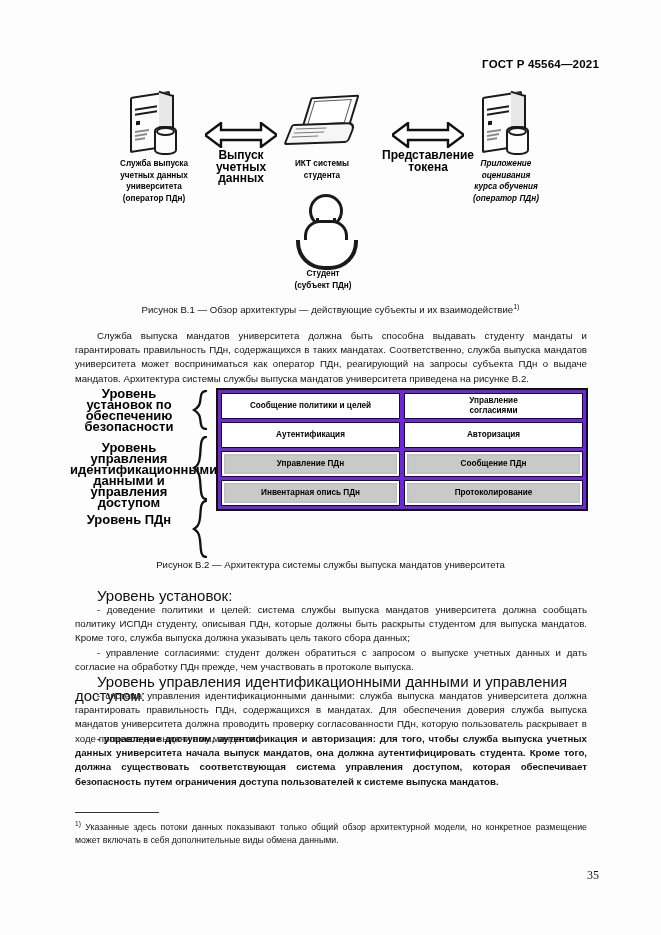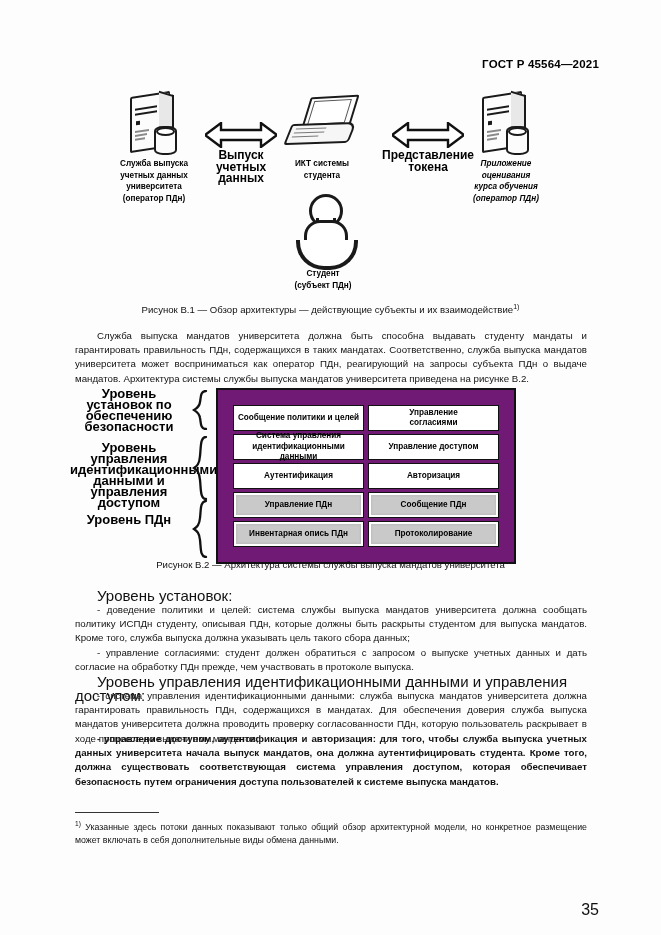"Сообщение политики и целей" .matrix { background: #701a75 -> #6d28d9; padding: 15px -> 3px; width: 300px -> 372px }
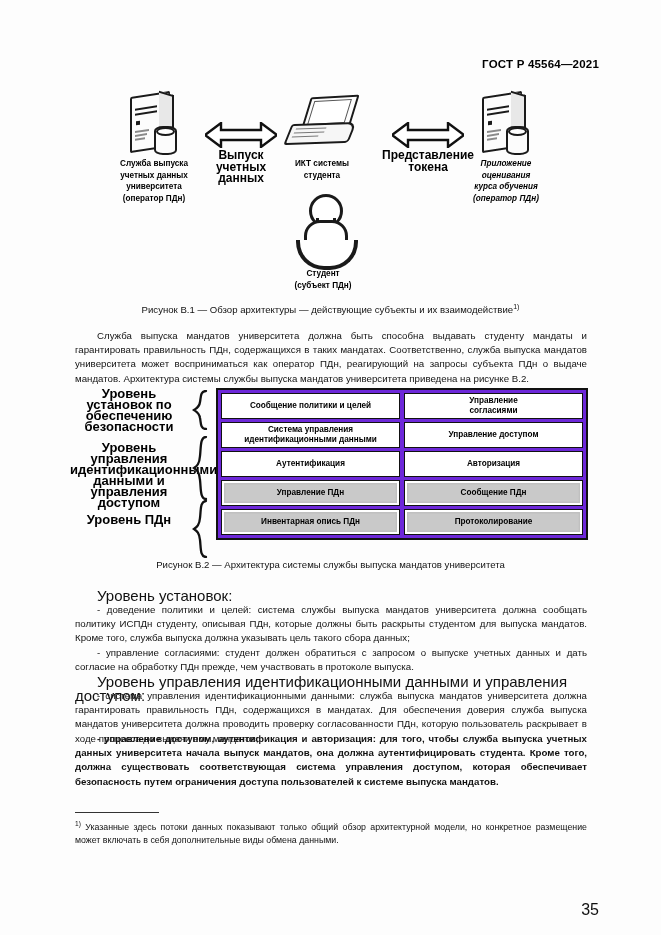"Система управления" div.mrow { html: <div> <div>Система управления идентификационными данными</div> <div>Управление доступом</div> </div> -> none }
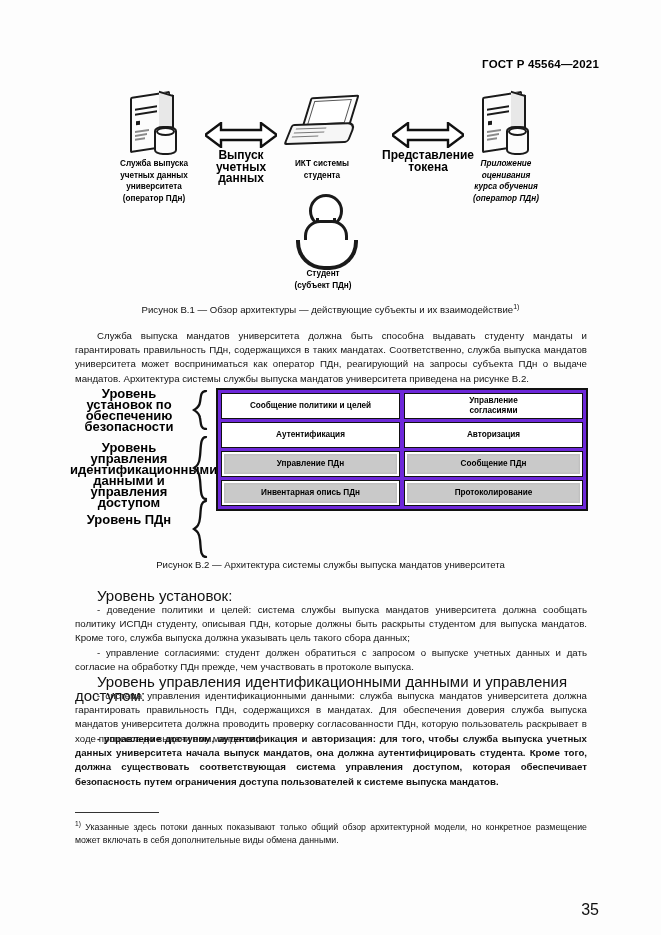"35" .page-number { font-family: none -> Liberation Serif, serif; font-size: 16px -> 12px; top: 901px -> 868px }
